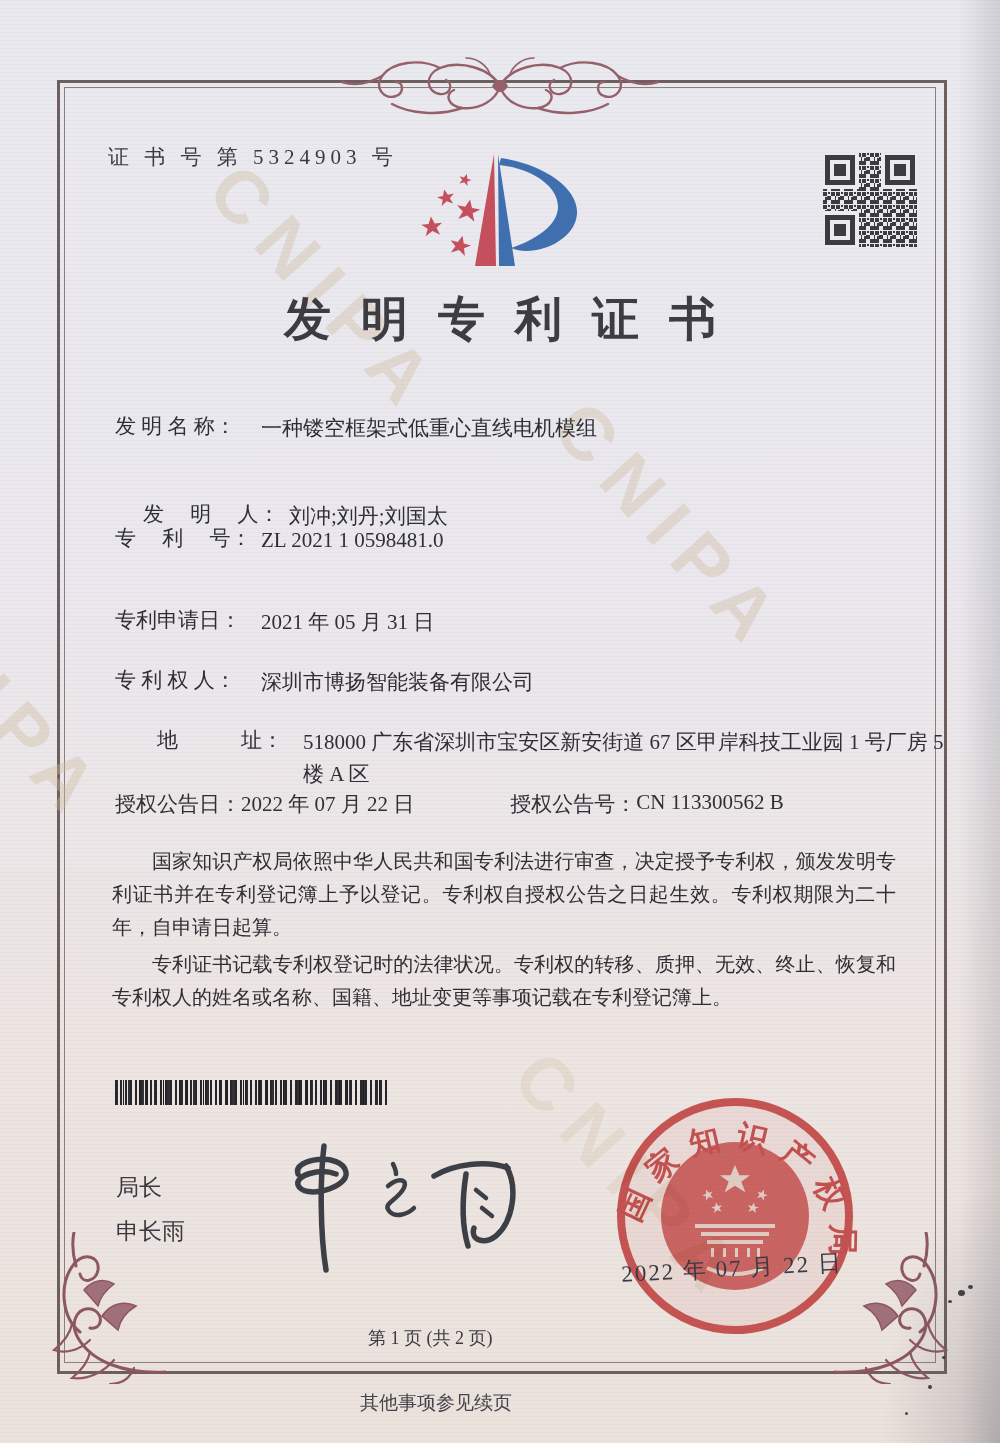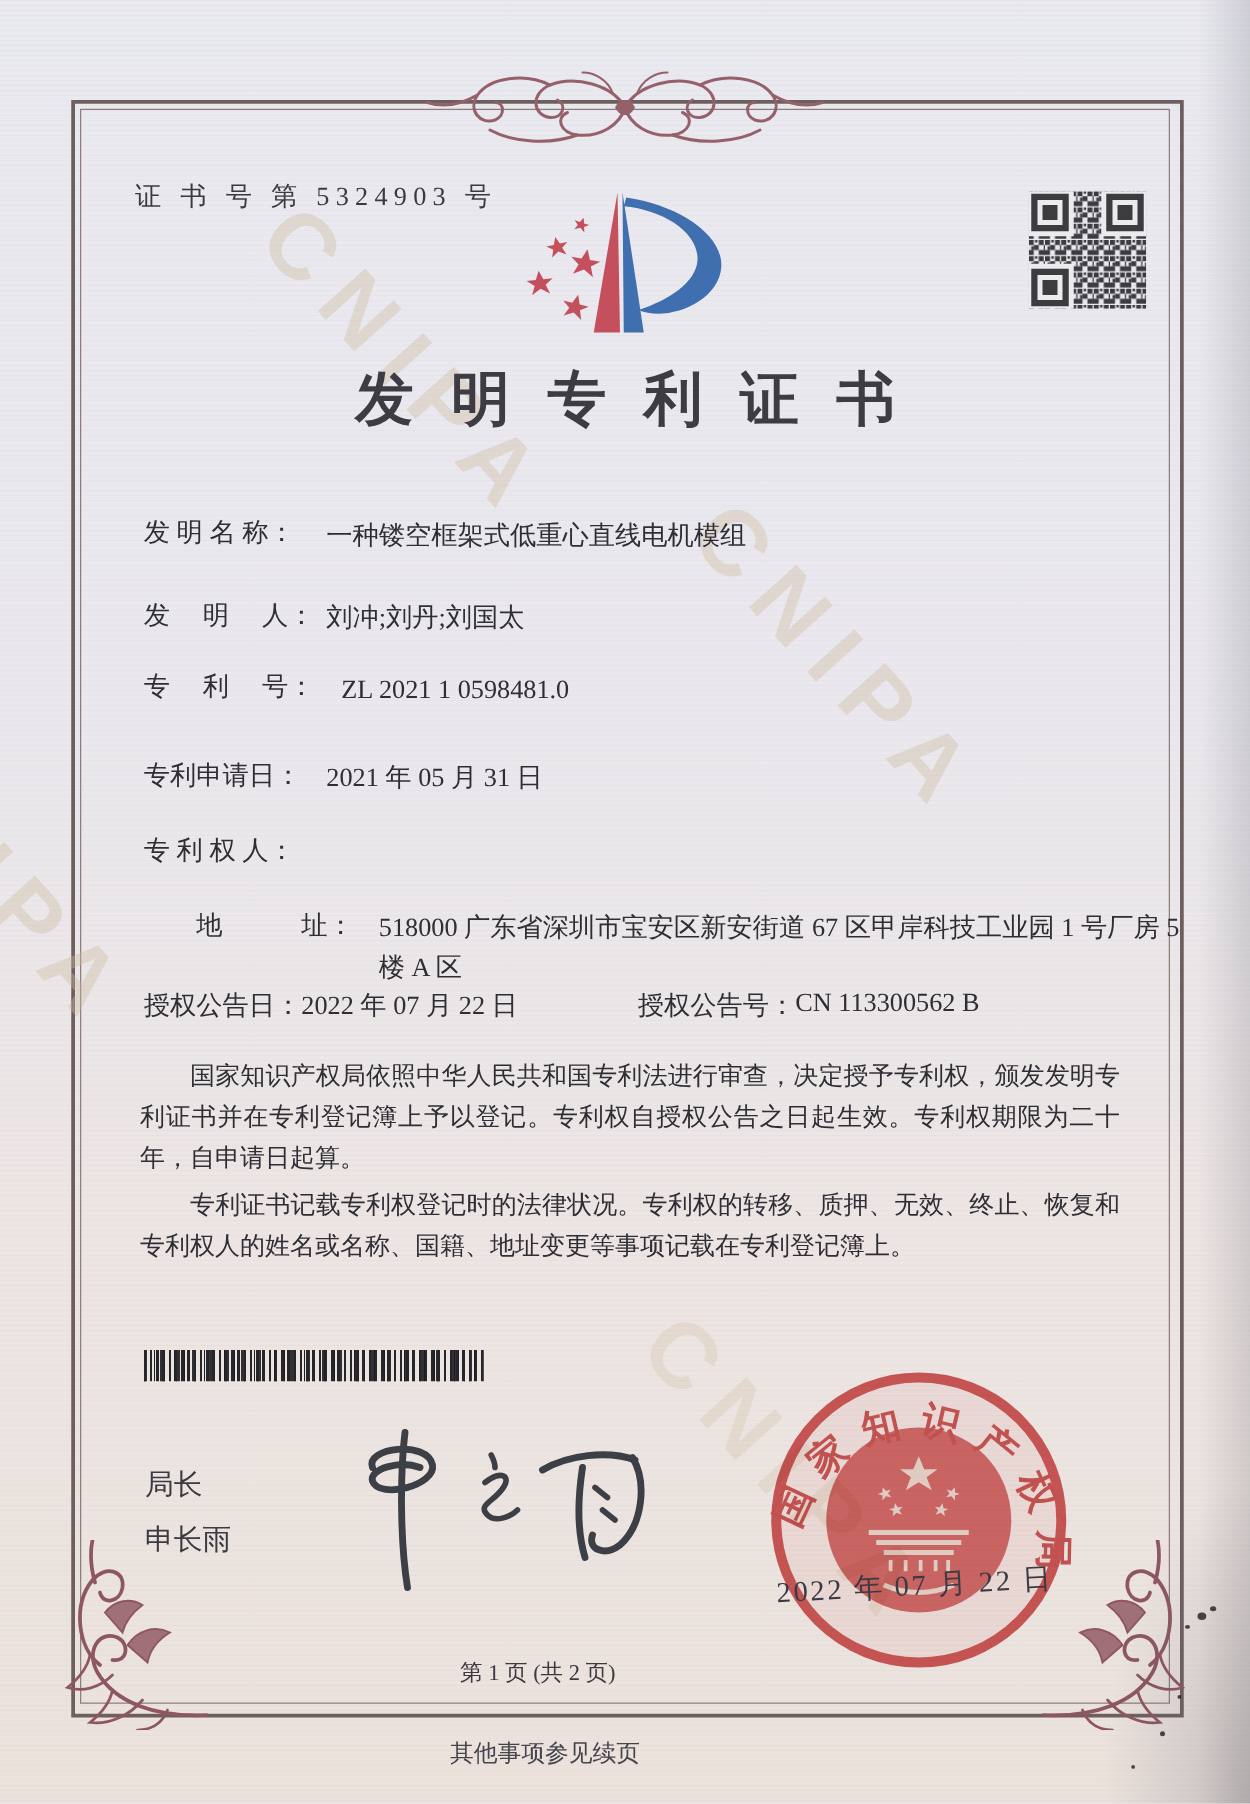"发 明 人：" div.field { margin-left: none -> 28px; top: 478px -> 500px }
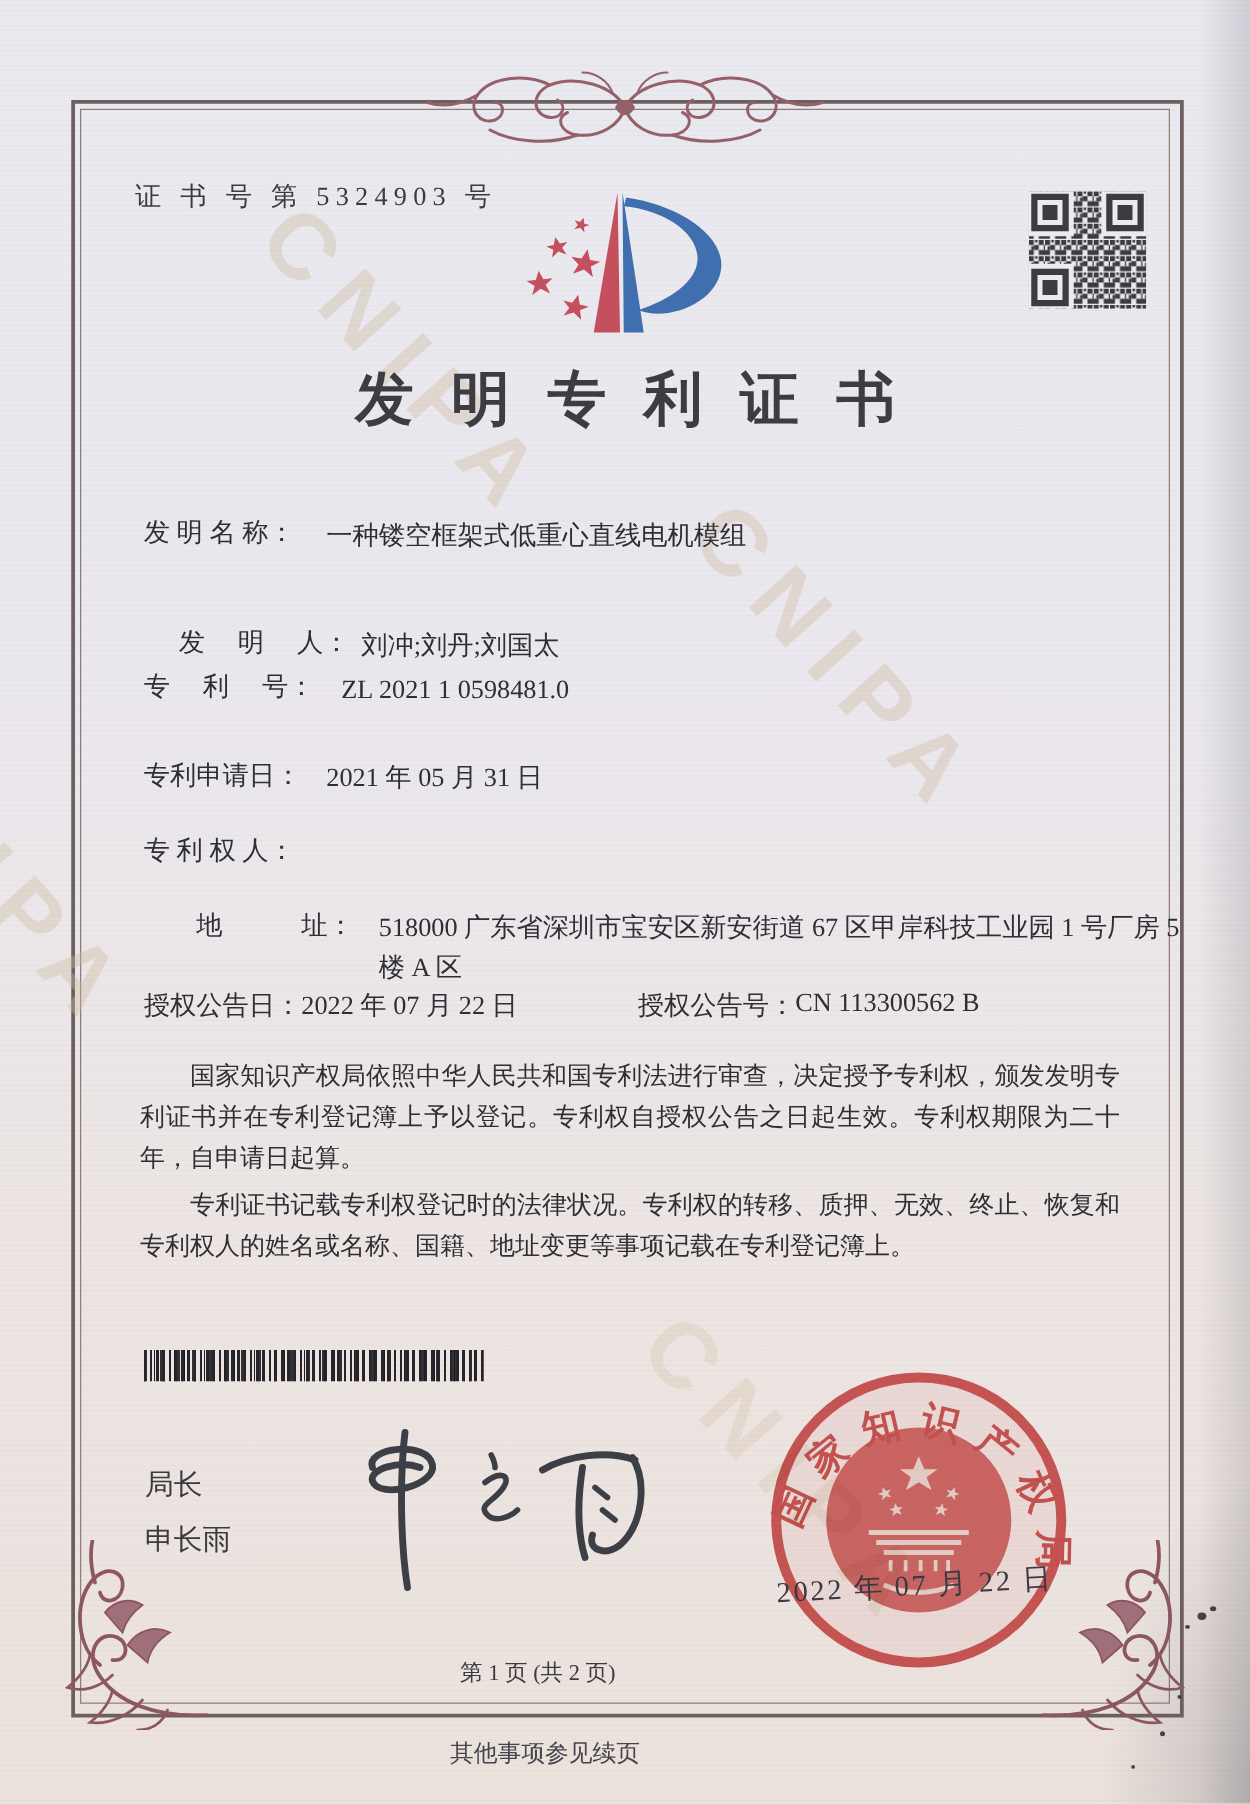"专 利 号：" div.field { gap: 12px -> none; top: 535px -> 524px }
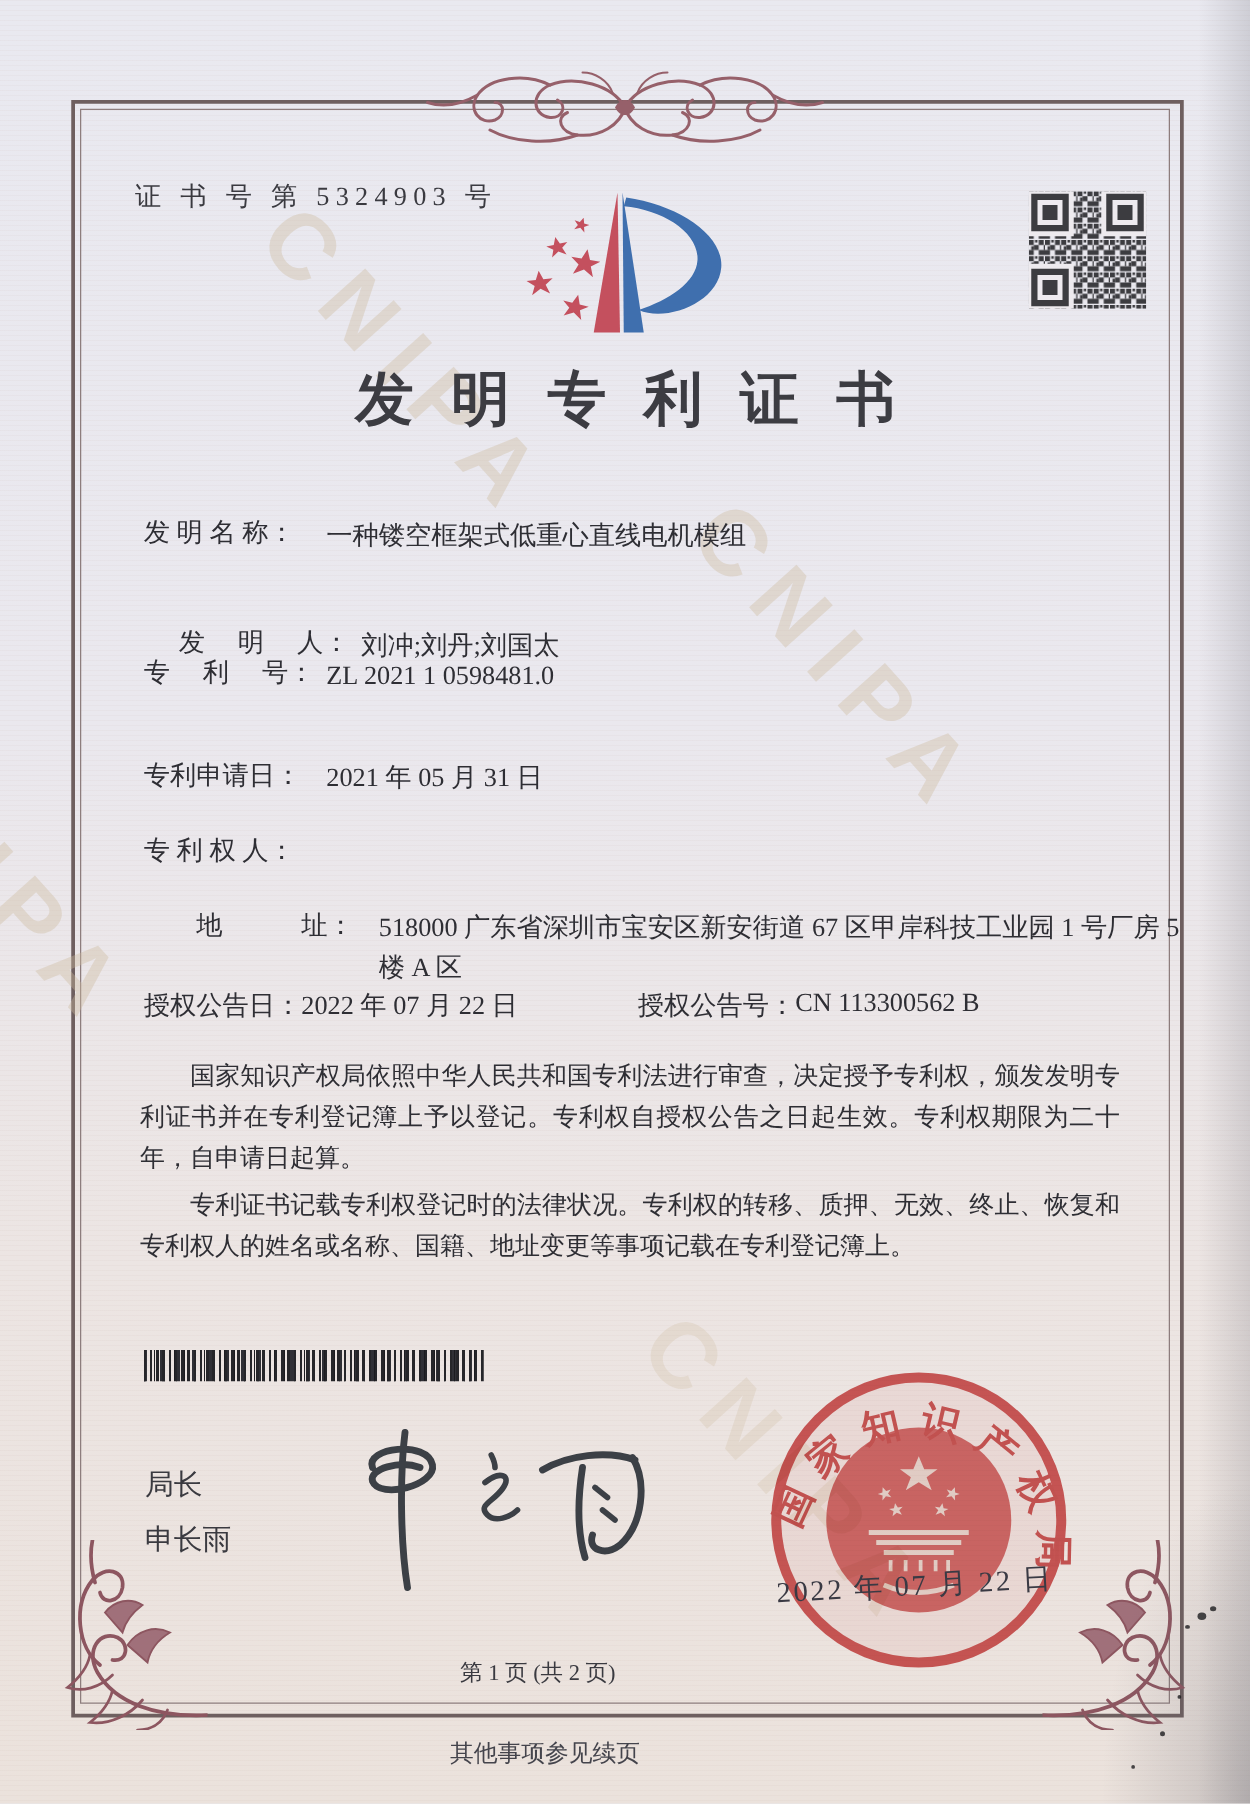"深圳市博扬智能装备有限公司" span.val { html: none -> <span>深圳市博扬智能装备有限公司</span> }
